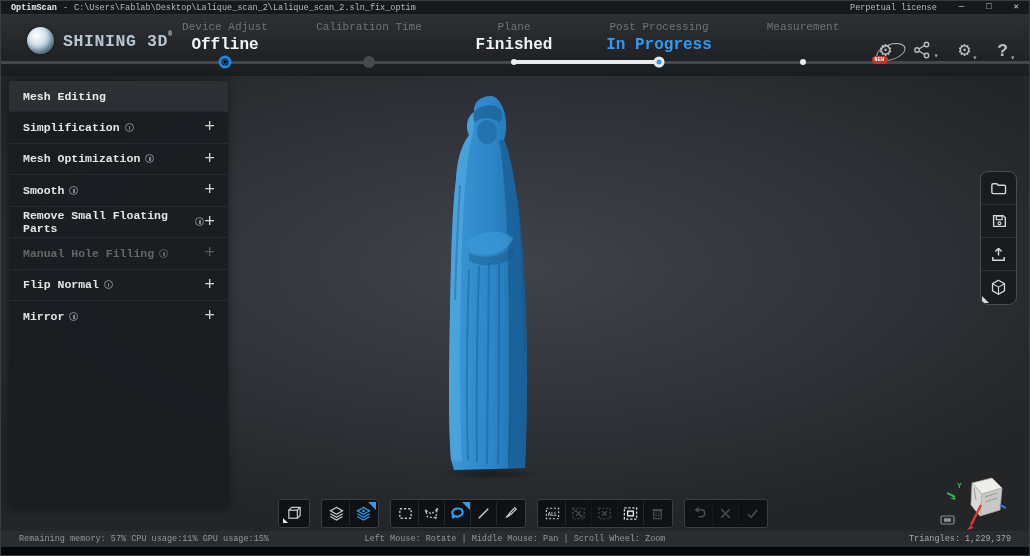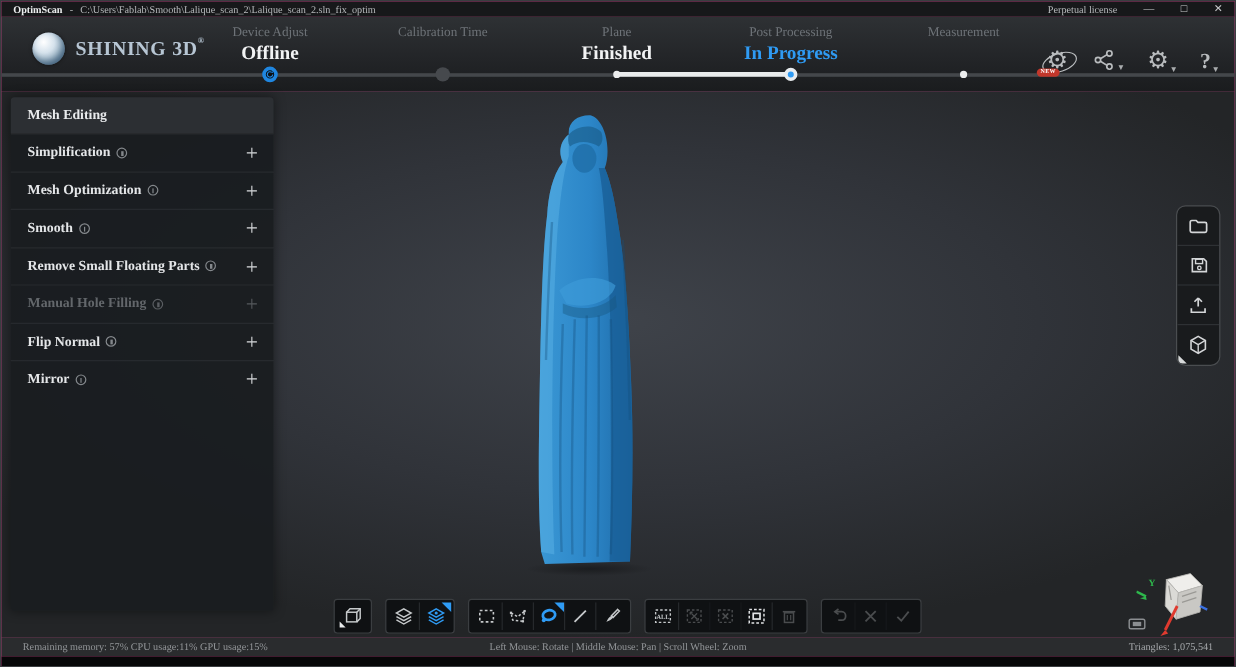"OptimScan" .window { background: #ec4899 -> #84cc16; font-family: Liberation Serif, serif -> Liberation Mono, monospace }
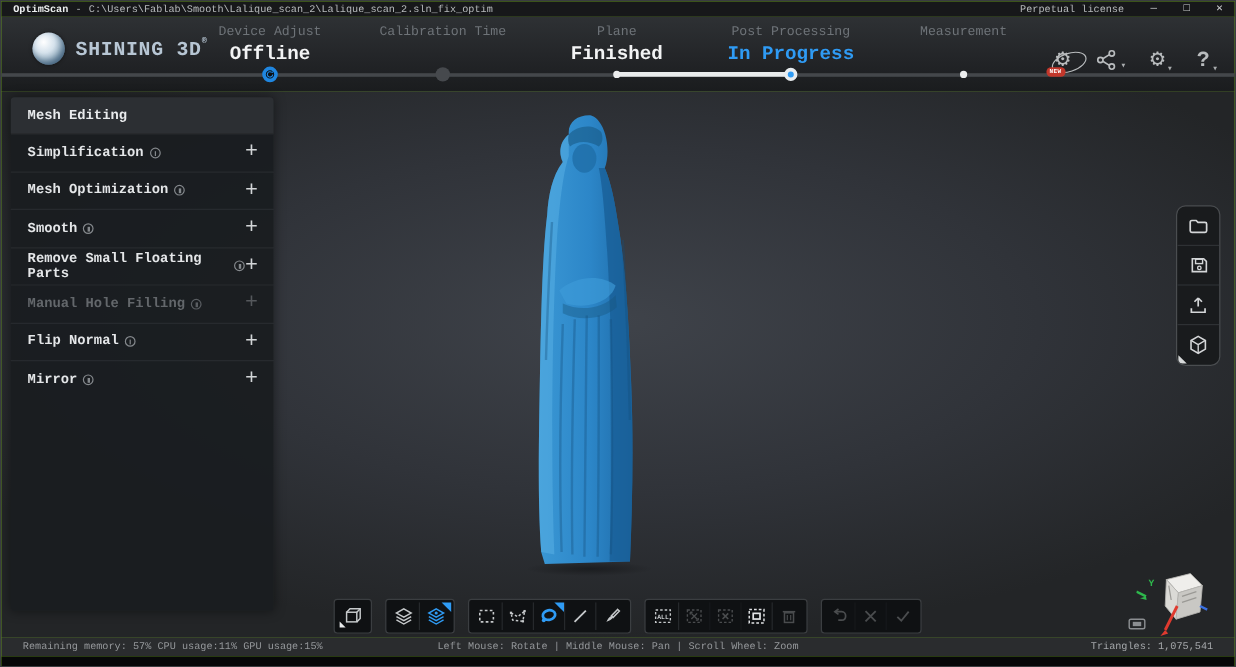"C:\Users\Fablab\Smooth\Lalique_scan_2\La" span { text: Smooth -> Desktop }
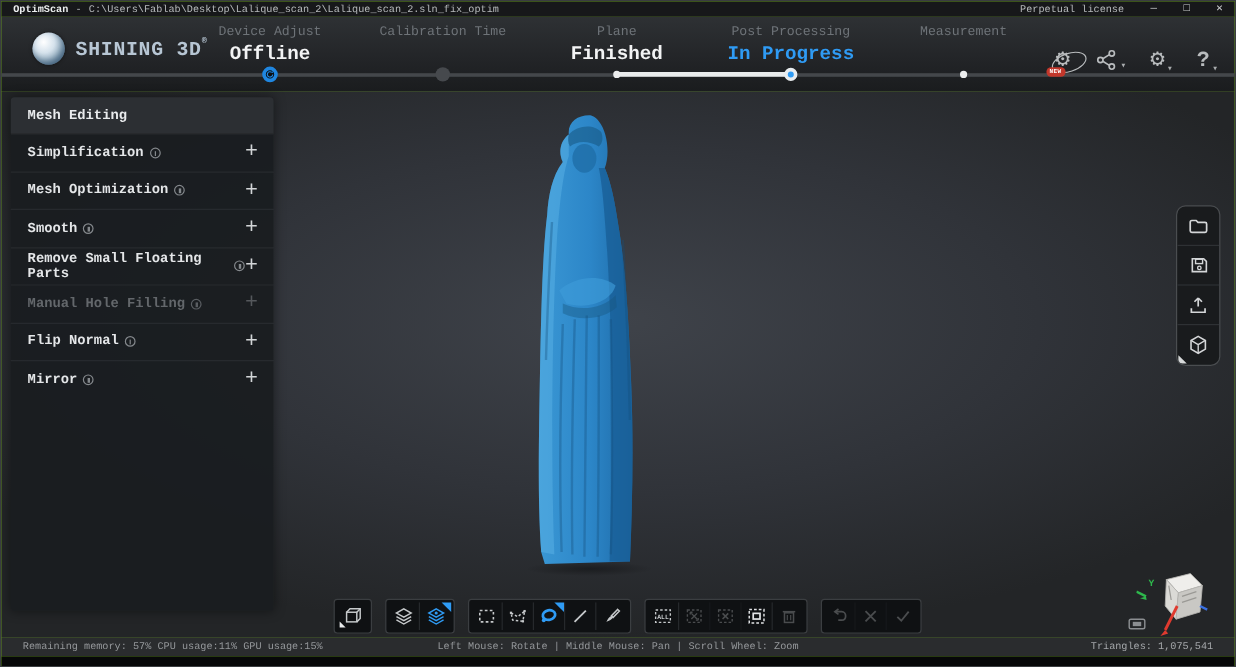"Triangles: 1,075,541" span.status-right { text: 1,075,541 -> 1,229,379 }
